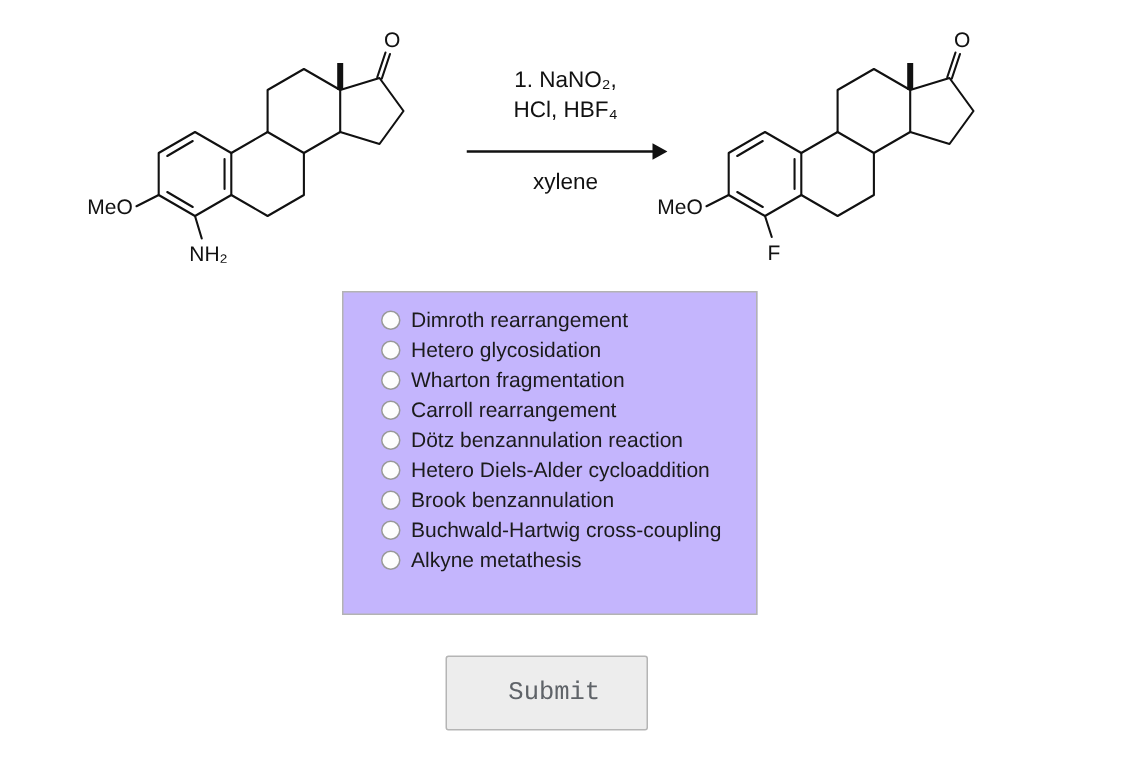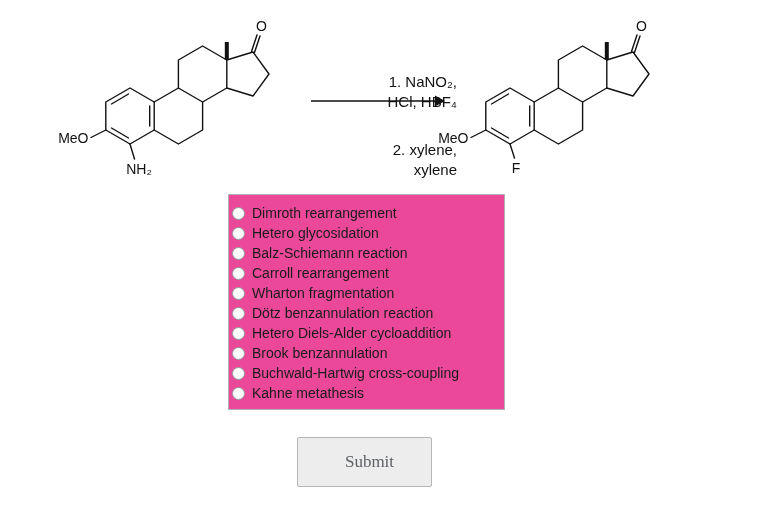"1. NaNO₂," .cond { margin-top: 28px -> none; text-align: right -> center }
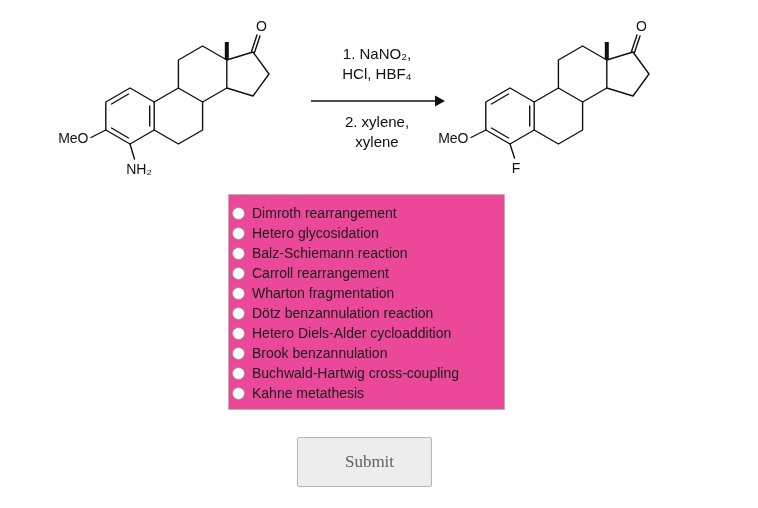"2. xylene," div { html: <div>2. xylene,</div> -> none }
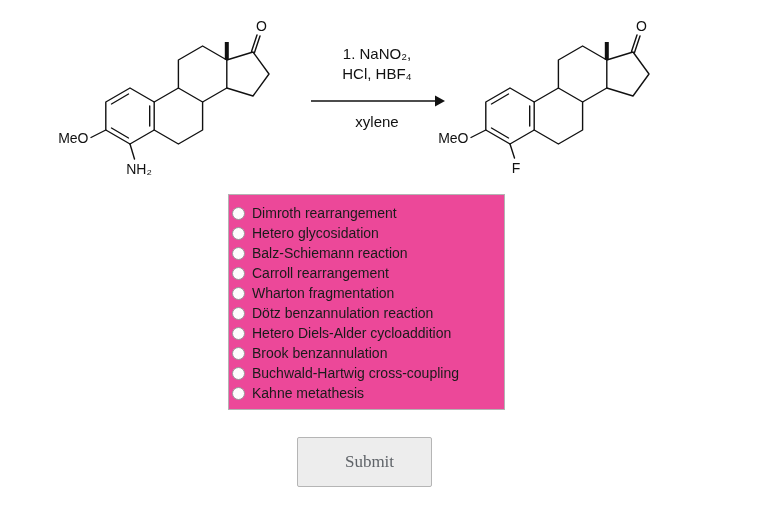"Dimroth rearrangement" .options-panel { background: #ec4899 -> #c4b5fd; padding: 8px 8px 8px 3px -> 8px 8px 8px 25px }
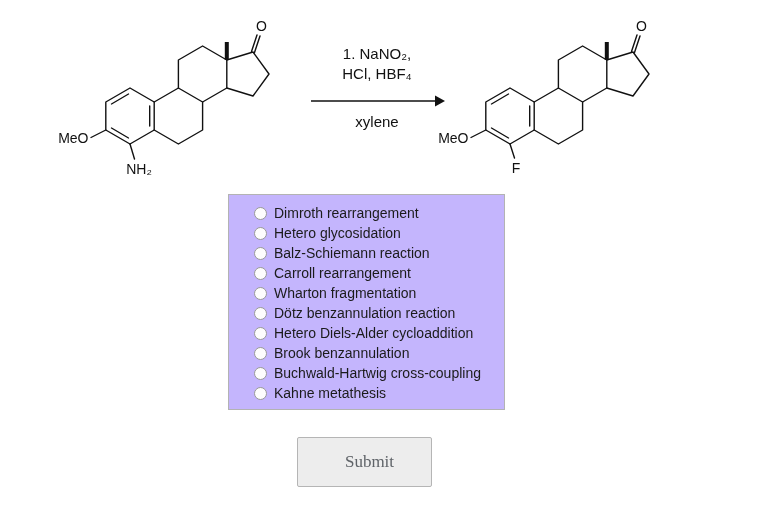"Balz-Schiemann reaction" label.option-row { html: <label> <input> <span>Balz-Schiemann reaction</span> </label> -> none }
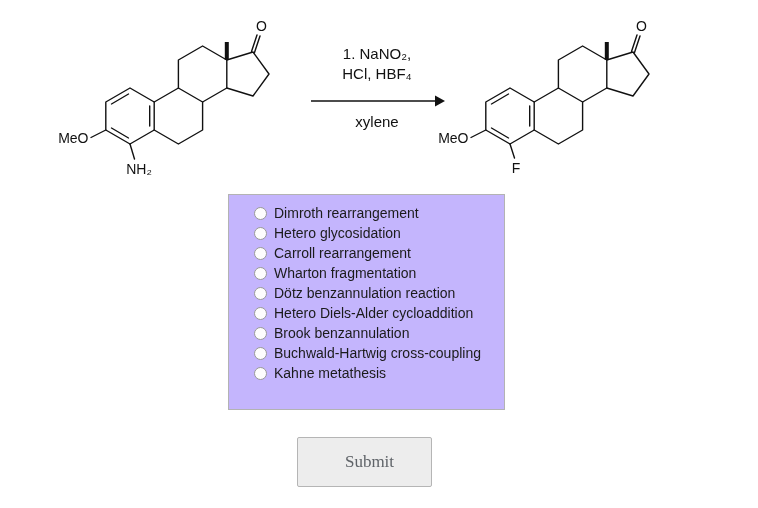"Carroll rearrangement" label.option-row { order: before "Wharton fragmentation" -> after "Wharton fragmentation" }
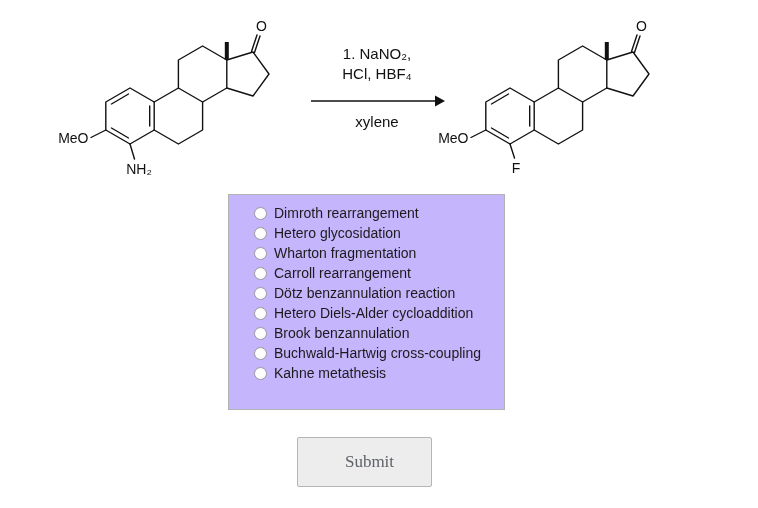"Kahne metathesis" span { text: Kahne -> Alkyne }
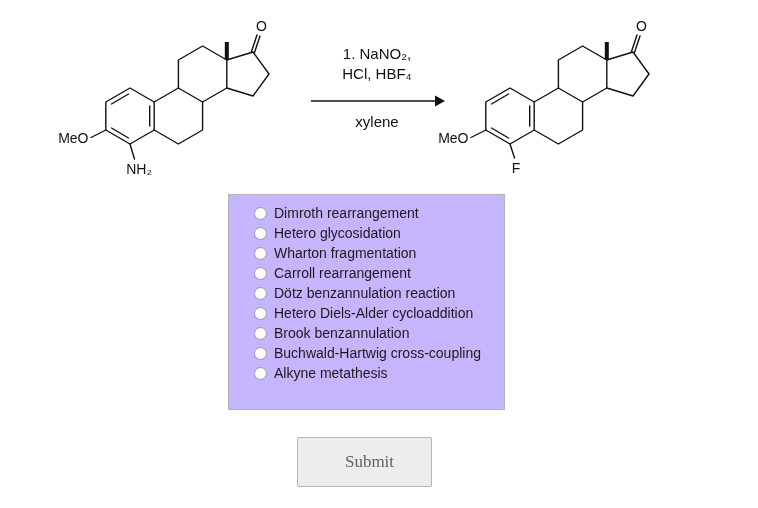"Submit" .submit-btn { font-family: Liberation Serif, serif -> Liberation Mono, monospace }
